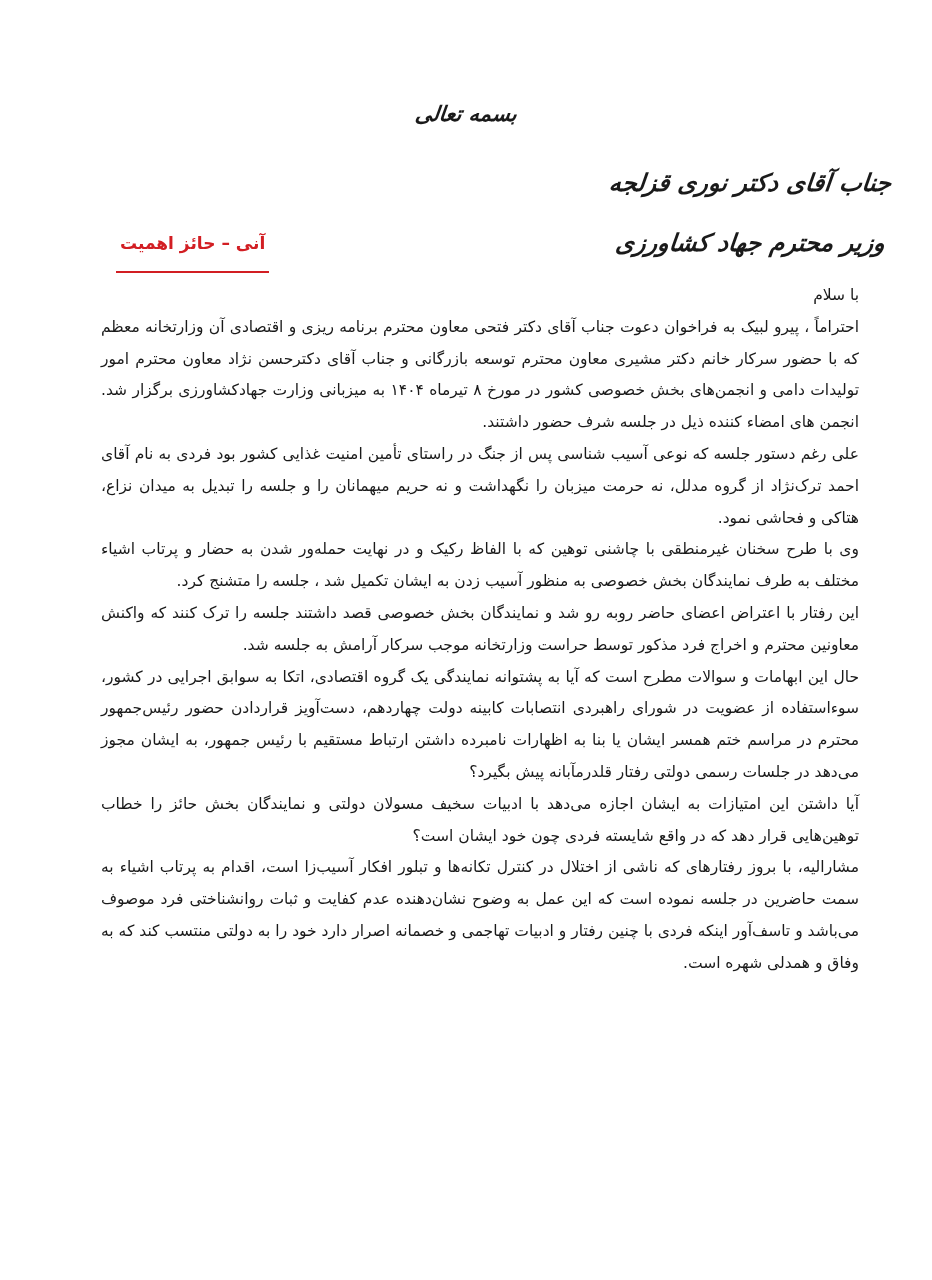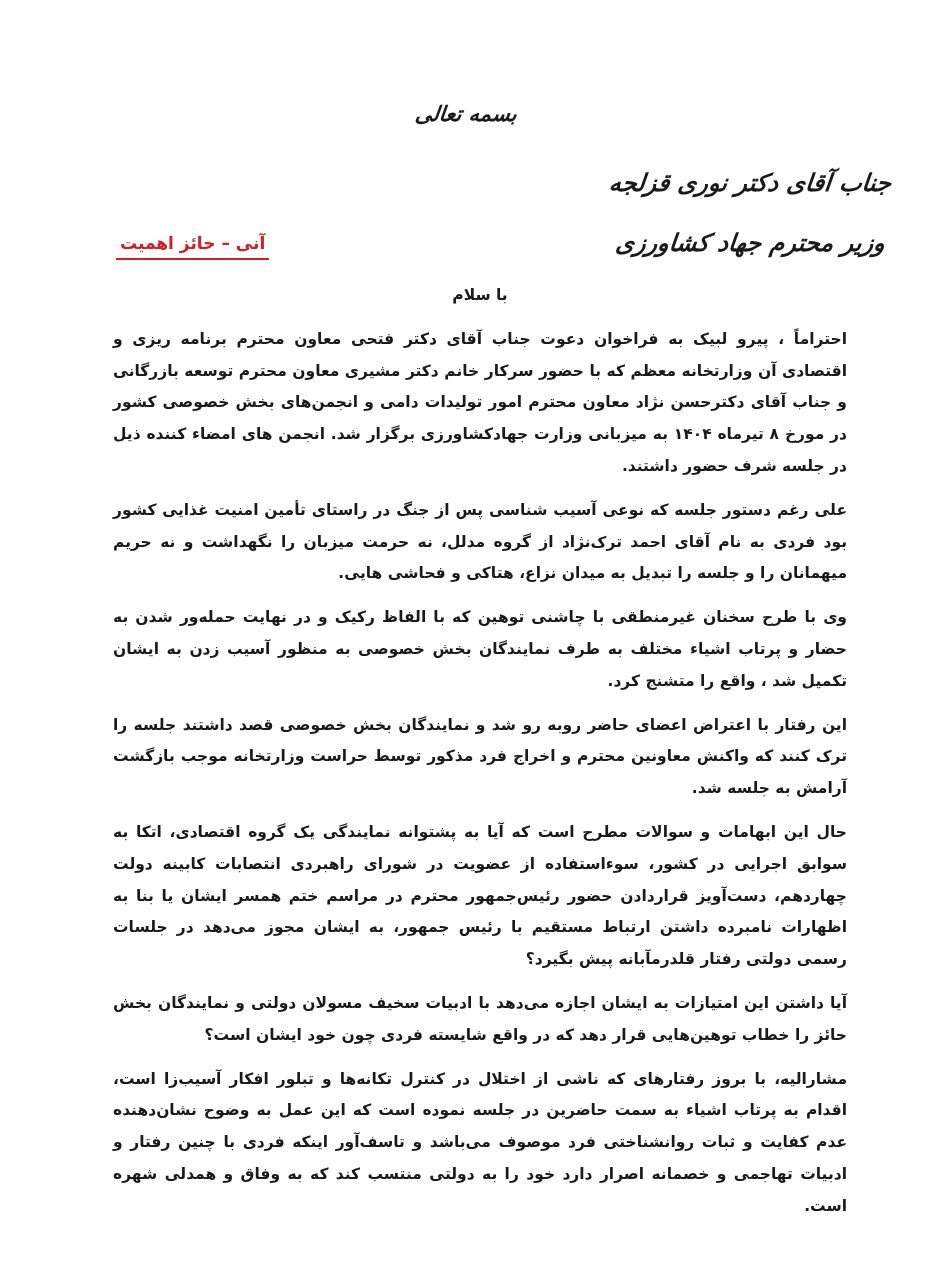"آنی – حائز اهمیت" .priority-label { padding: 0 4px 5px 4px -> 0 4px 18px 4px }
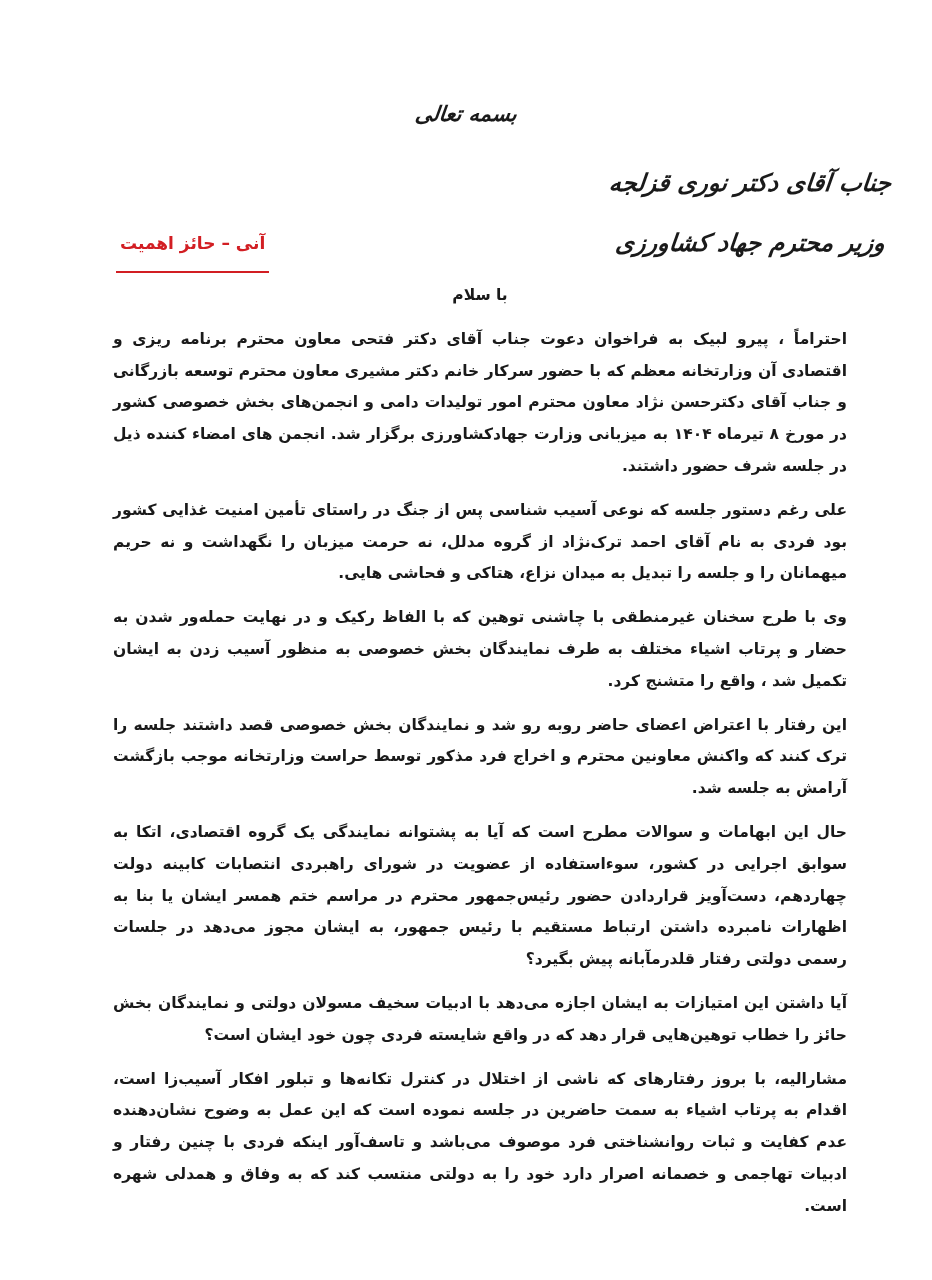"با سلام" .salutation { font-weight: bold -> normal; text-align: center -> right }
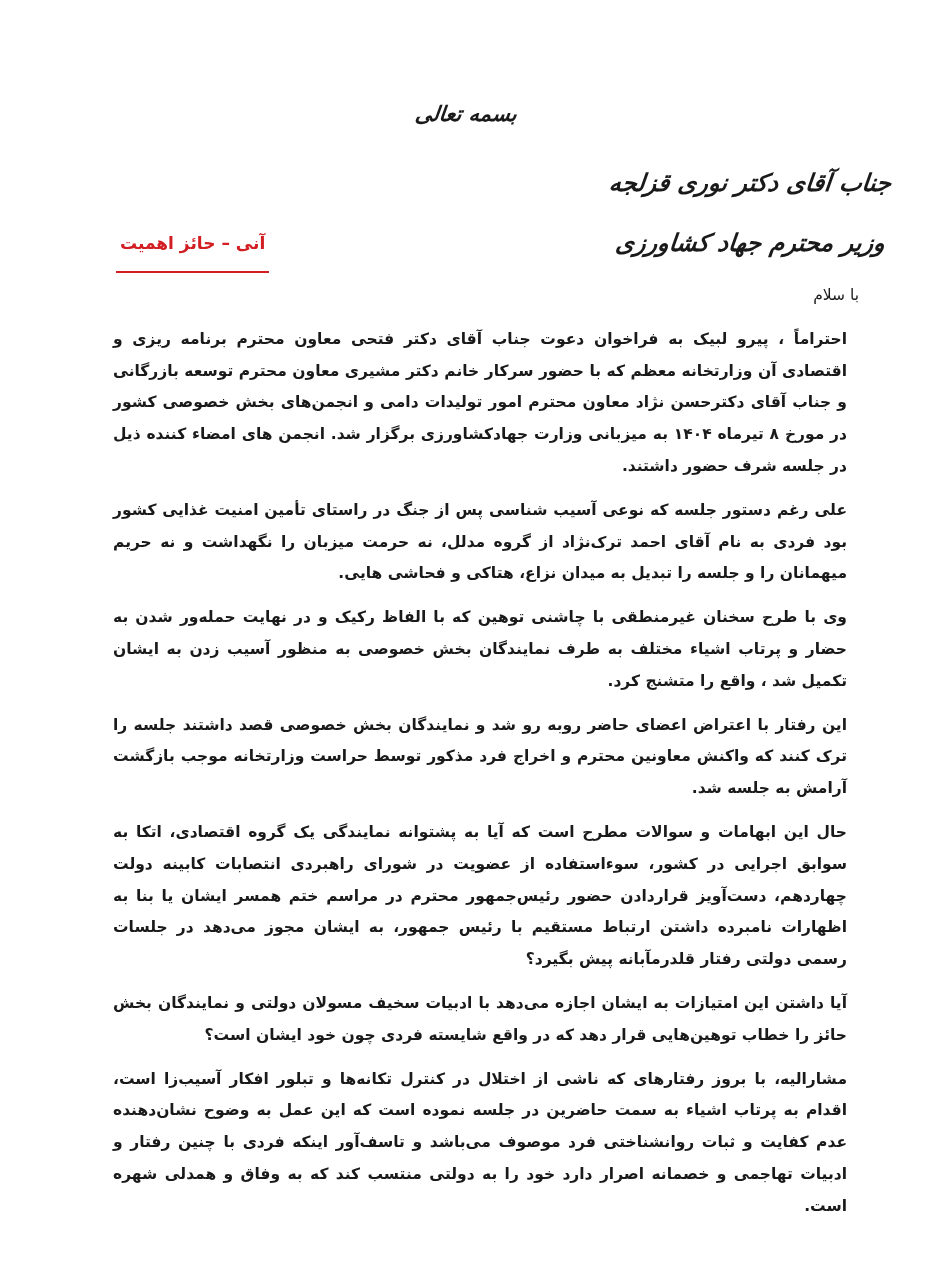"احتراماً ، پیرو لبیک به" .letter-body p { font-weight: bold -> none; margin: 12px -> 0 }
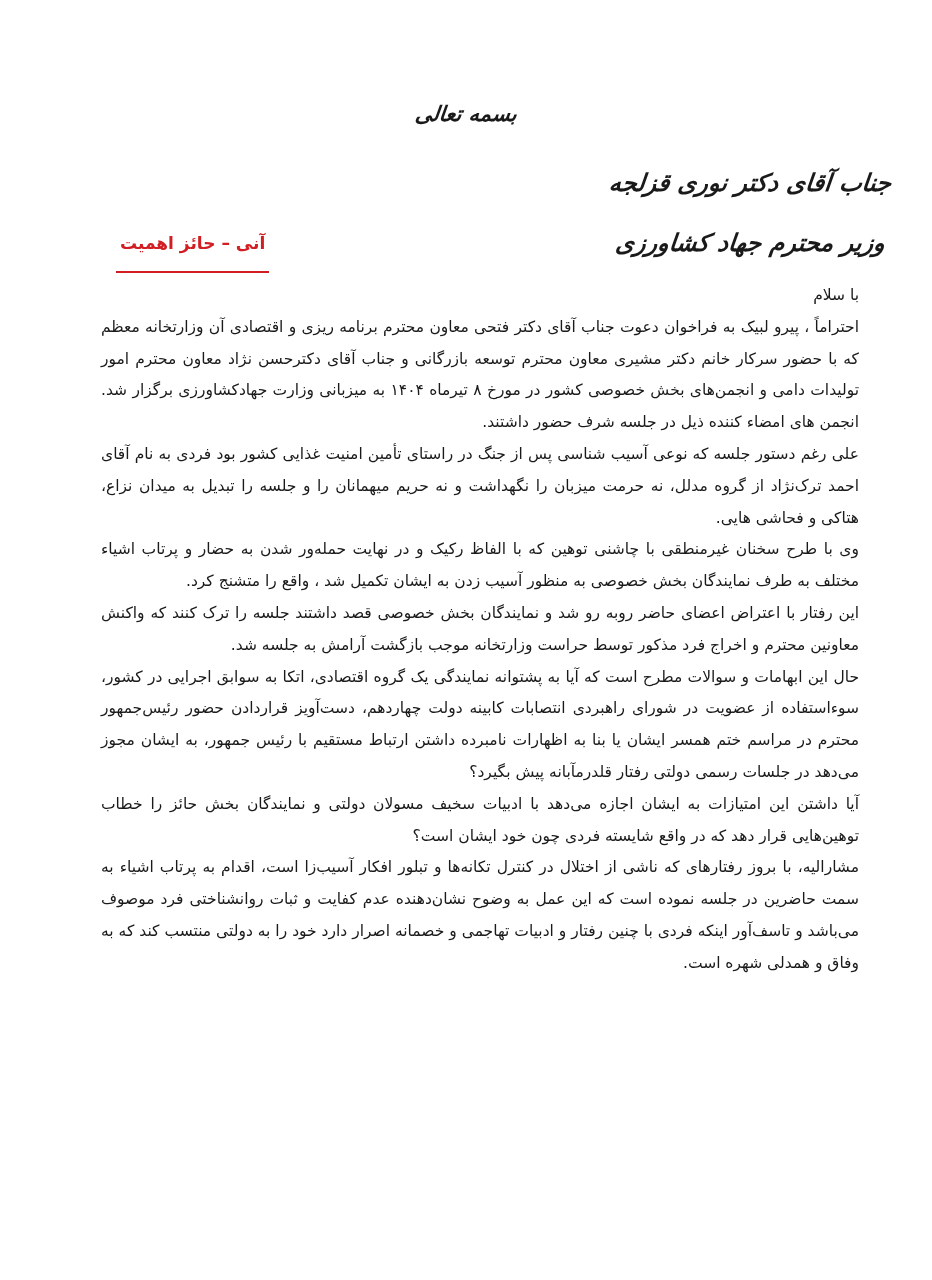"علی رغم دستور جلسه که" p { text: هایی -> نمود }
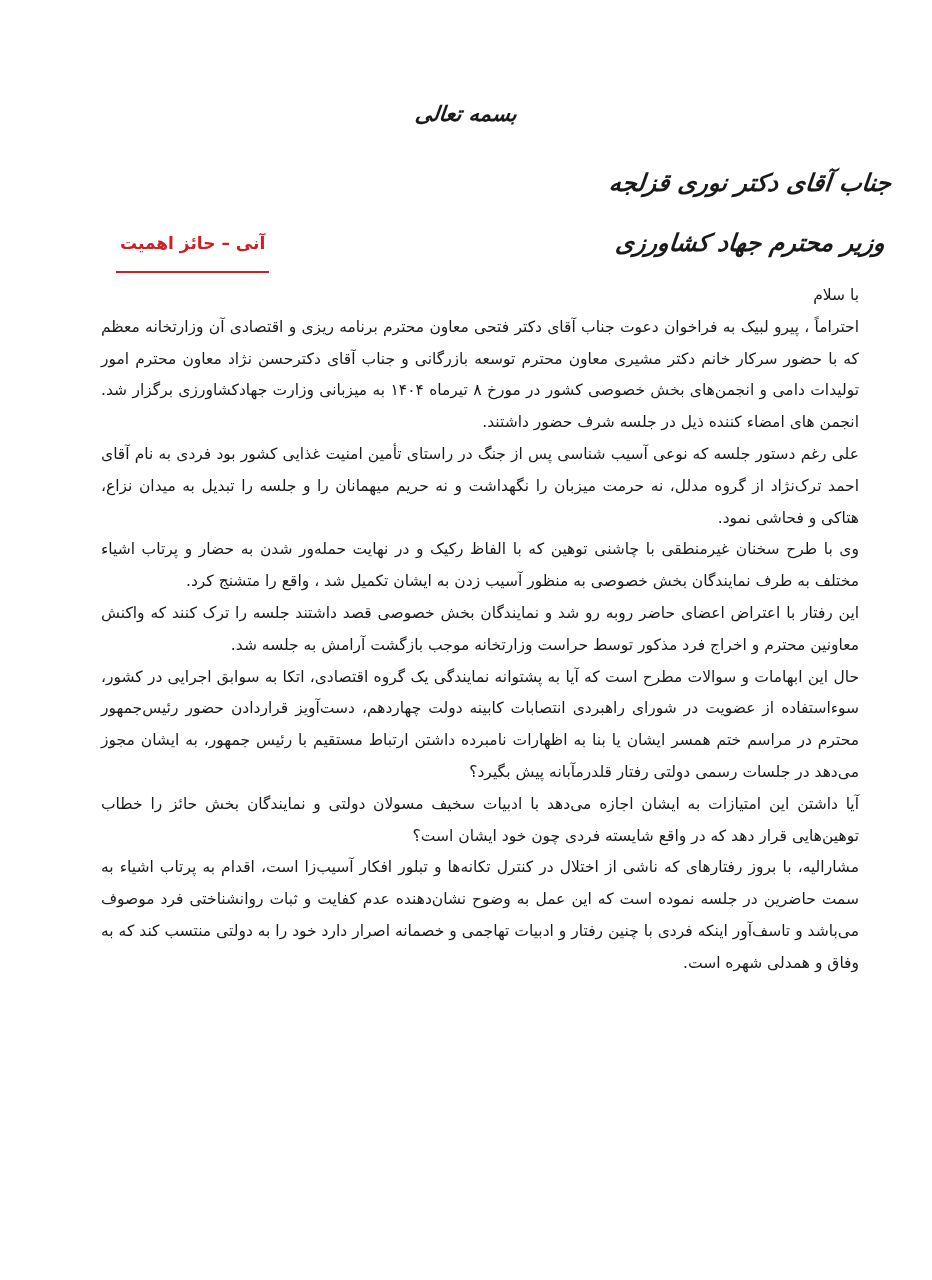"وی با طرح سخنان غیرمنطقی" p { text: واقع -> جلسه }
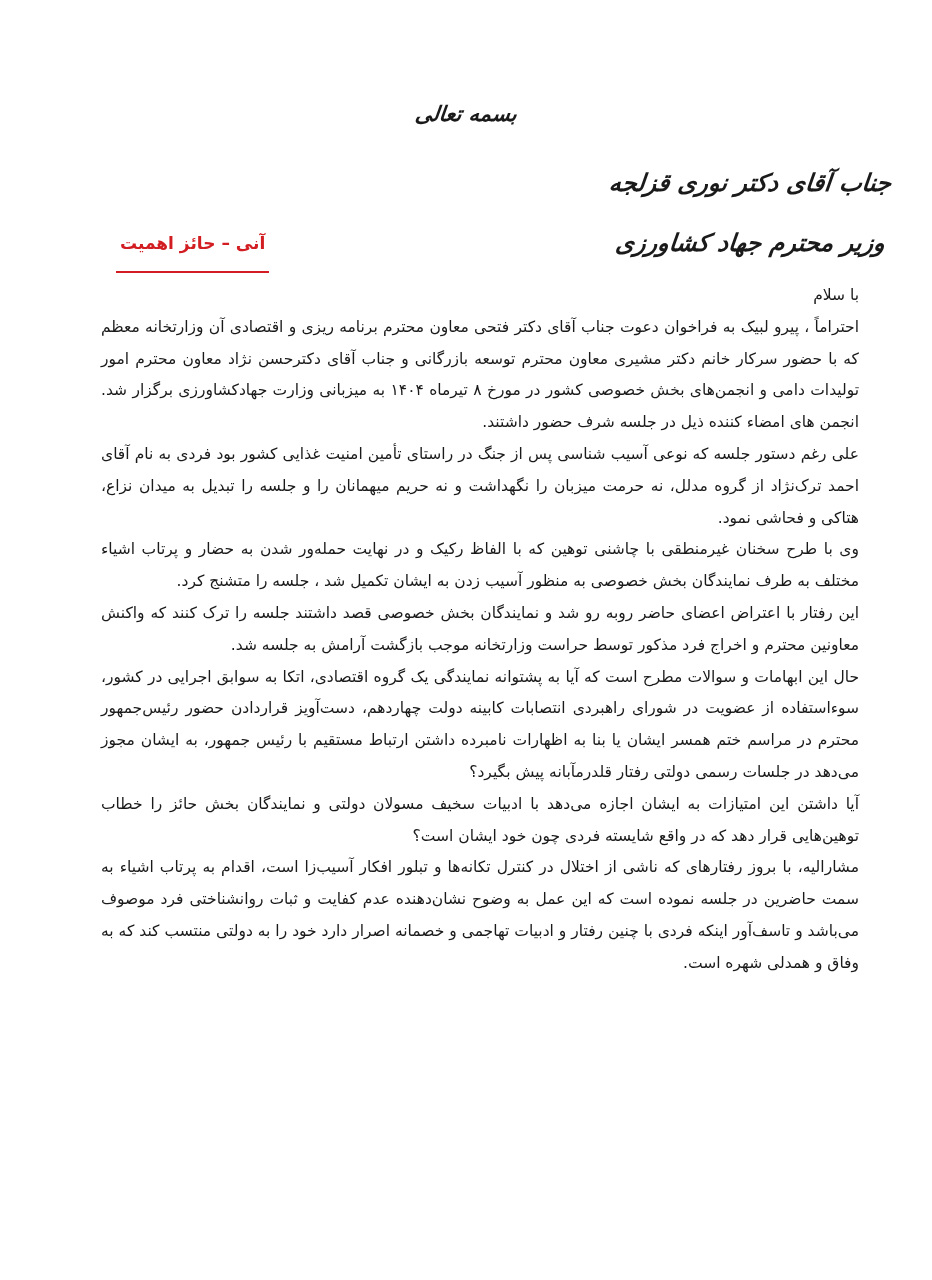"این رفتار با اعتراض اعضای" p { text: بازگشت -> سرکار }
